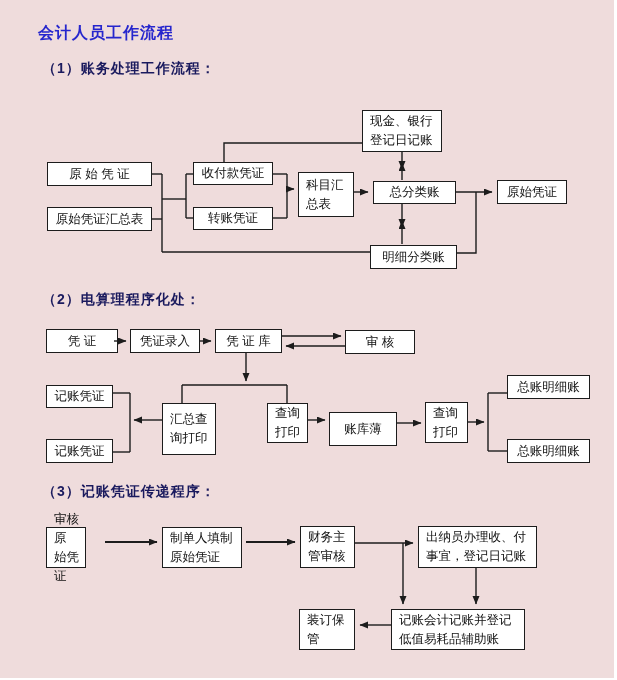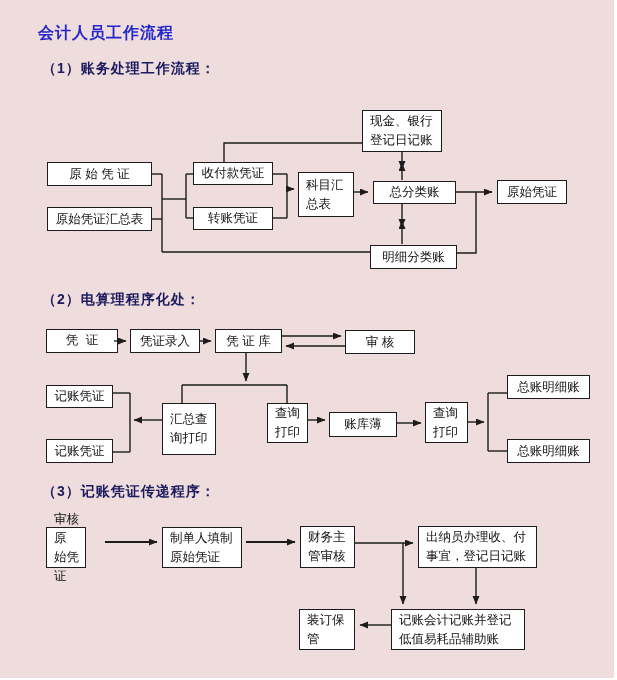"凭 证" div.node { font-family: Liberation Mono, monospace -> none }
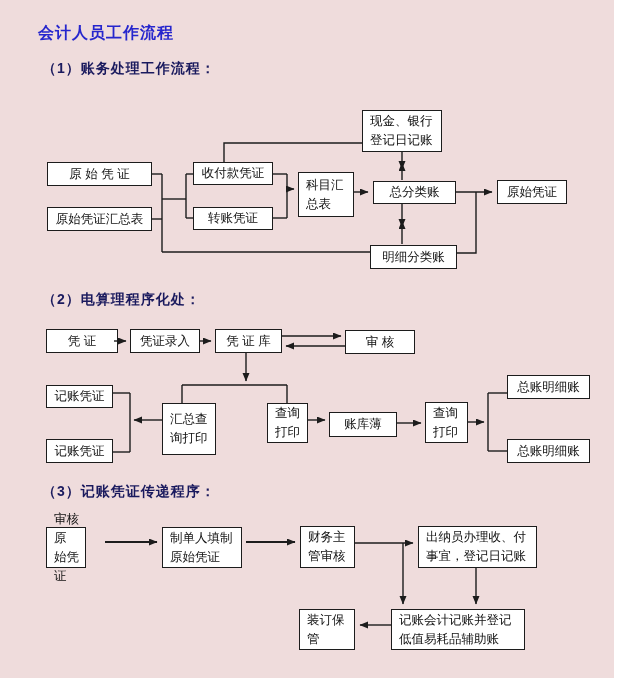"账库薄" div.node { height: 25px -> 34px }
